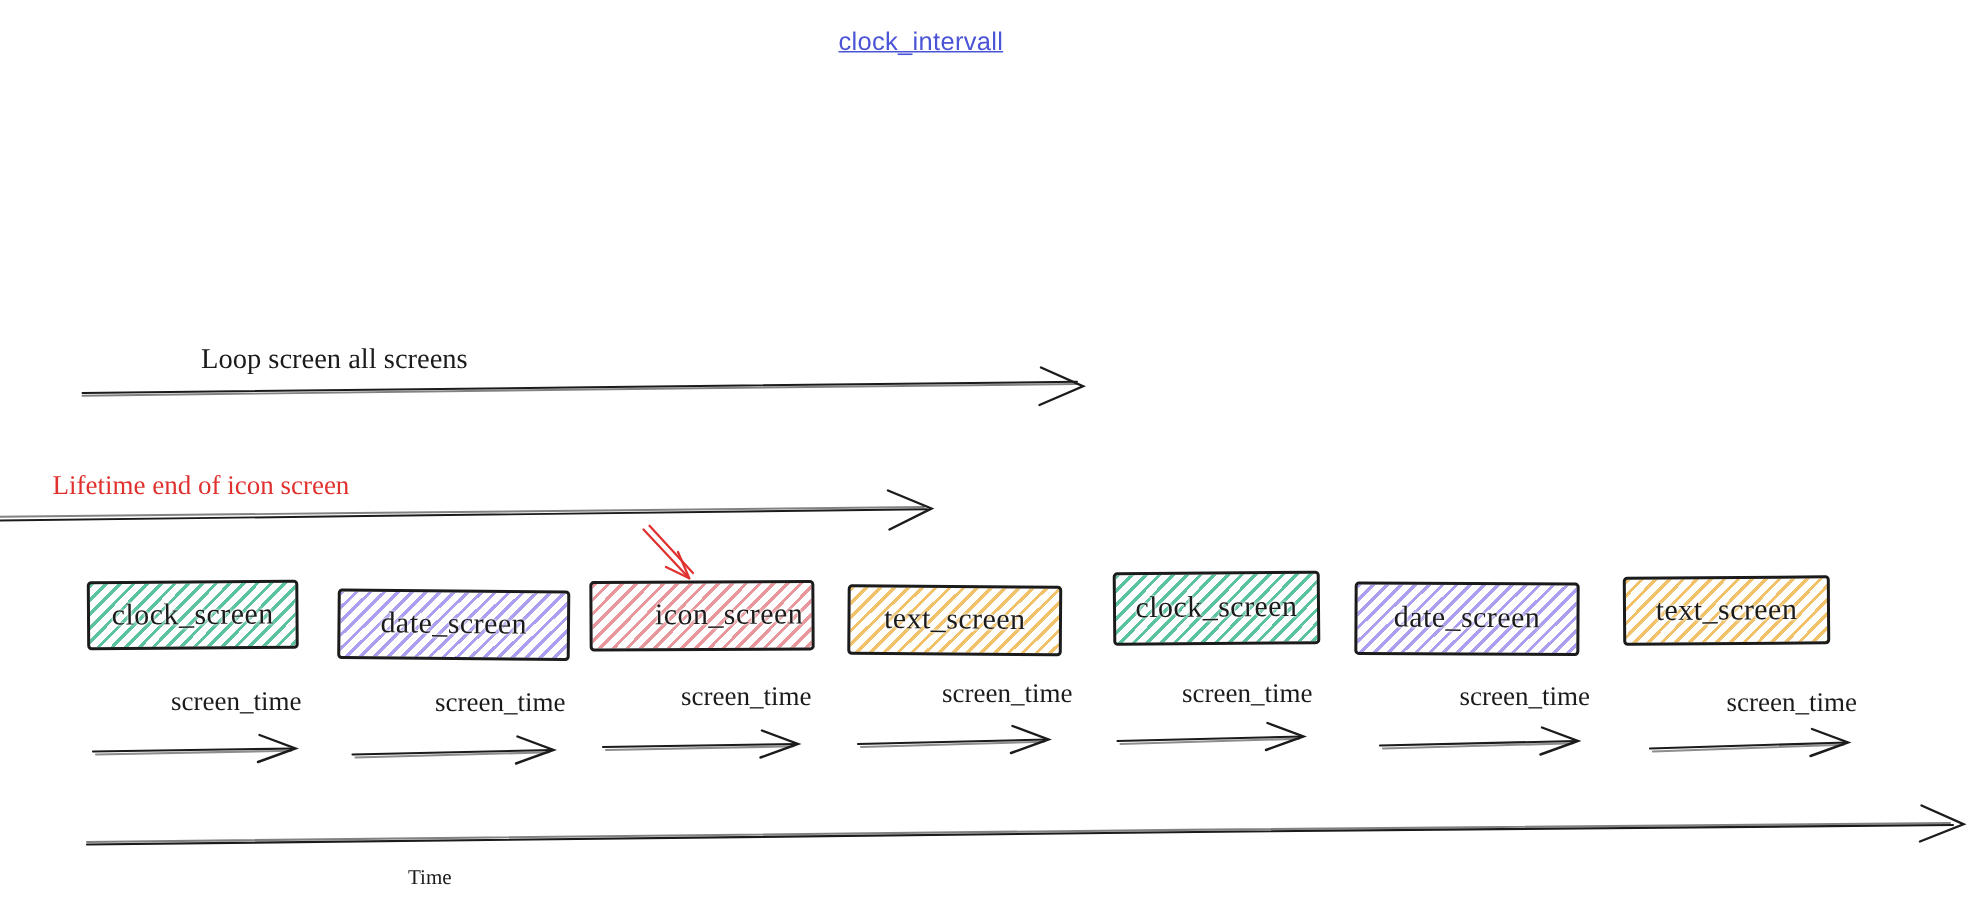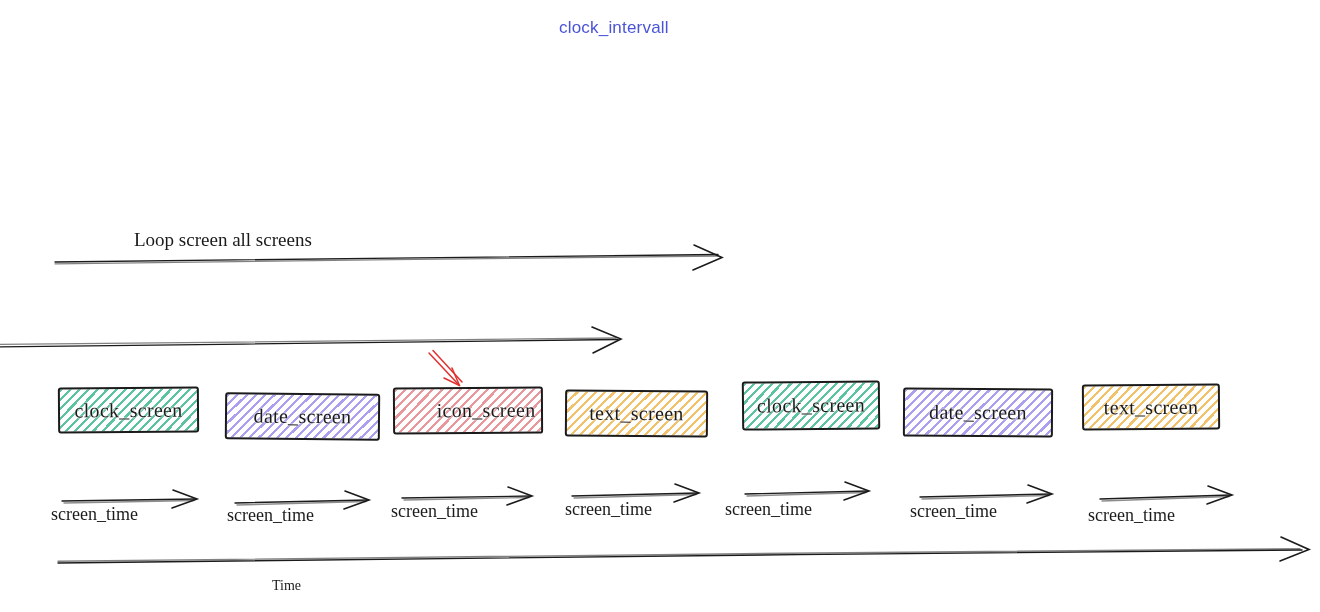"clock_intervall" .title { text-decoration: none -> underline }
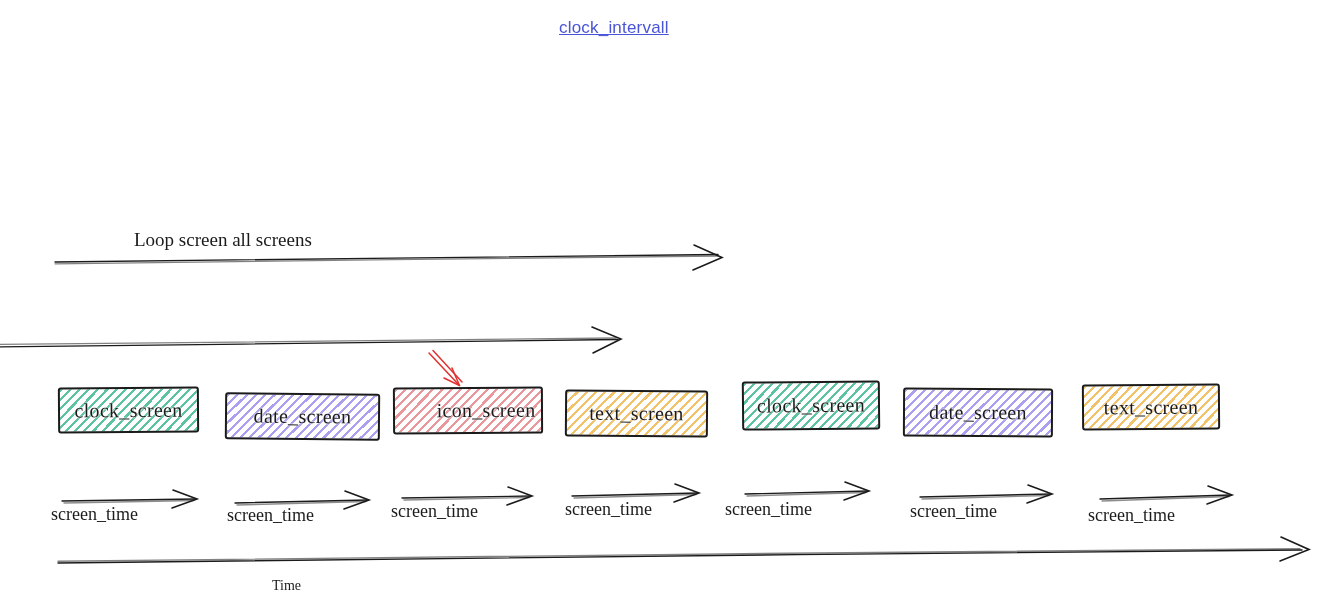"Lifetime end of icon screen" div.hand { html: none -> <div>Lifetime end of icon screen</div> }
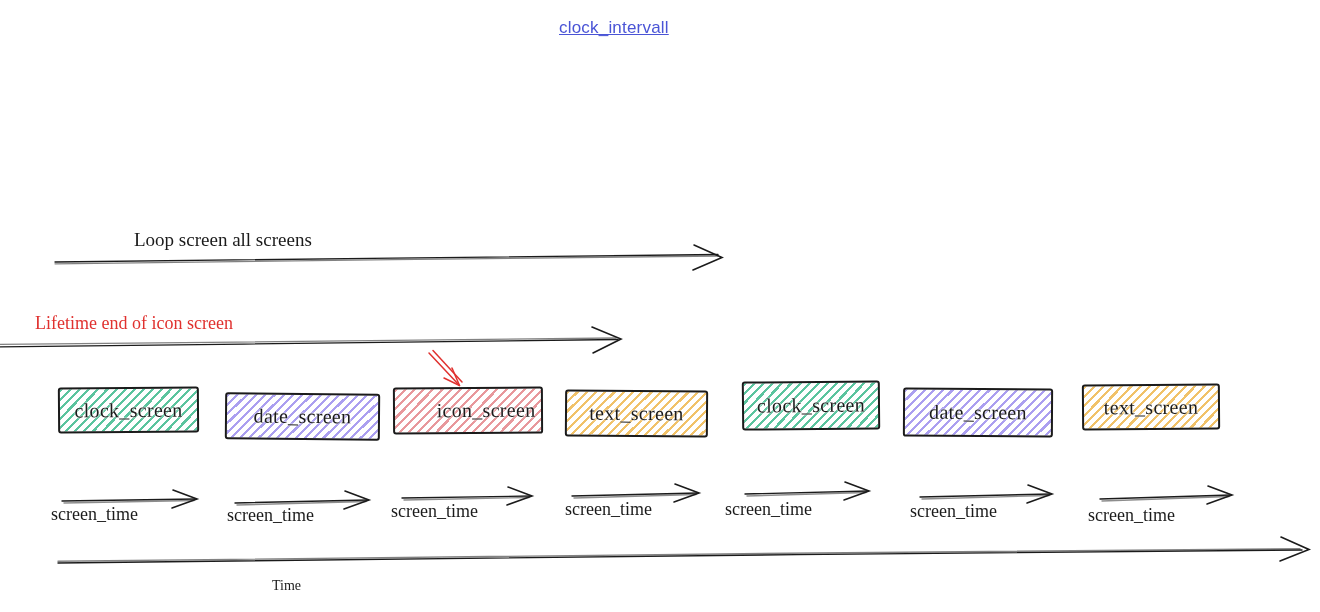"screen_time" .st-label { margin-top: 47px -> none; text-align: left -> right }
